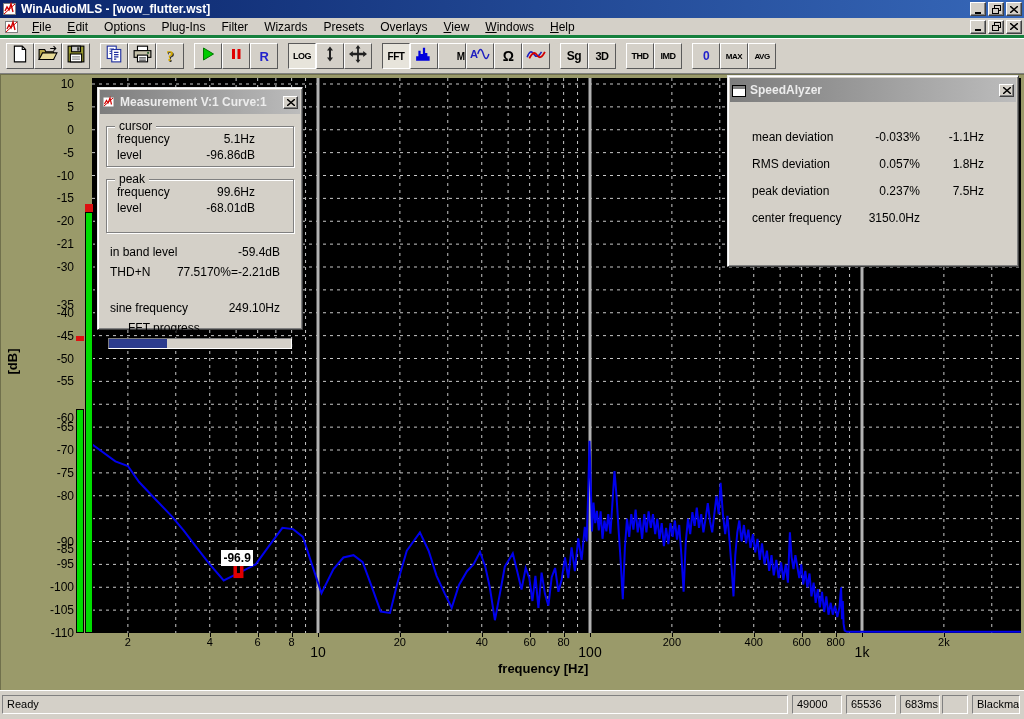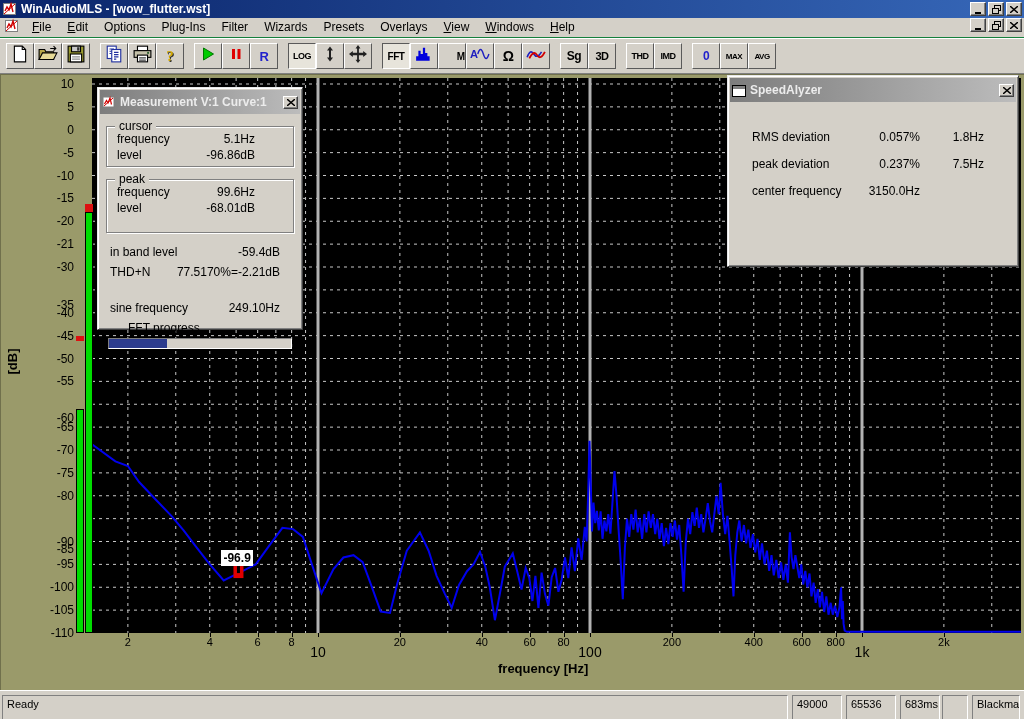"File" .menubar { align-items: none -> center; border-bottom: 1px solid #15803d -> 3px solid #15803d }
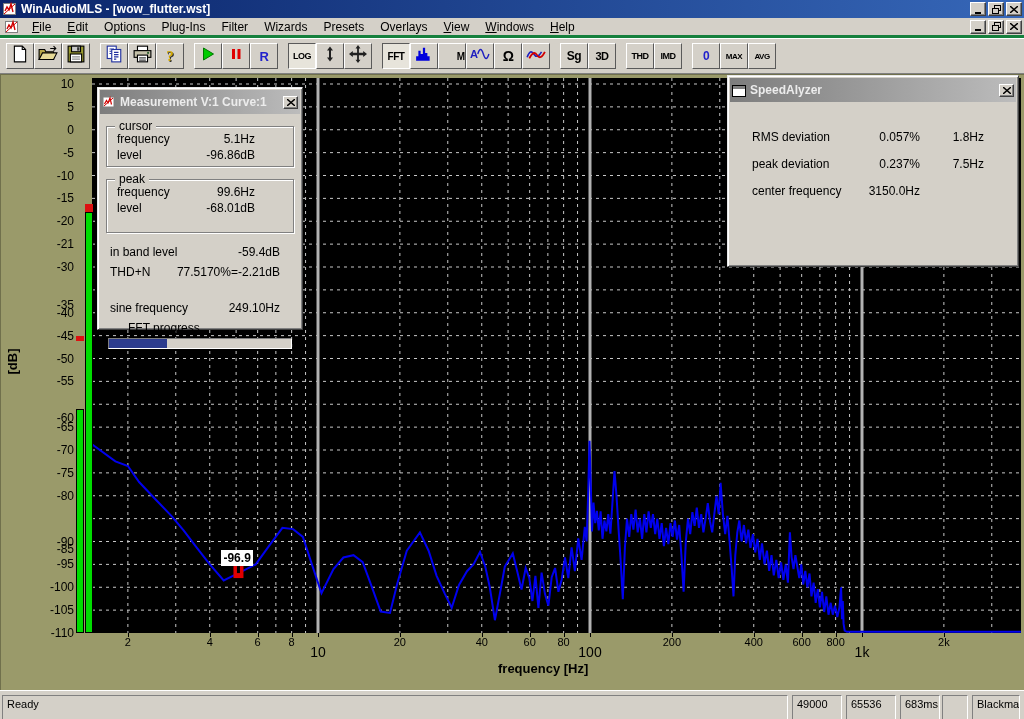"mean deviation" div.sa-row { html: none -> <div> <span>mean deviation</span> <span>-0.033%</span> <span>-1.1Hz</span> </div> }
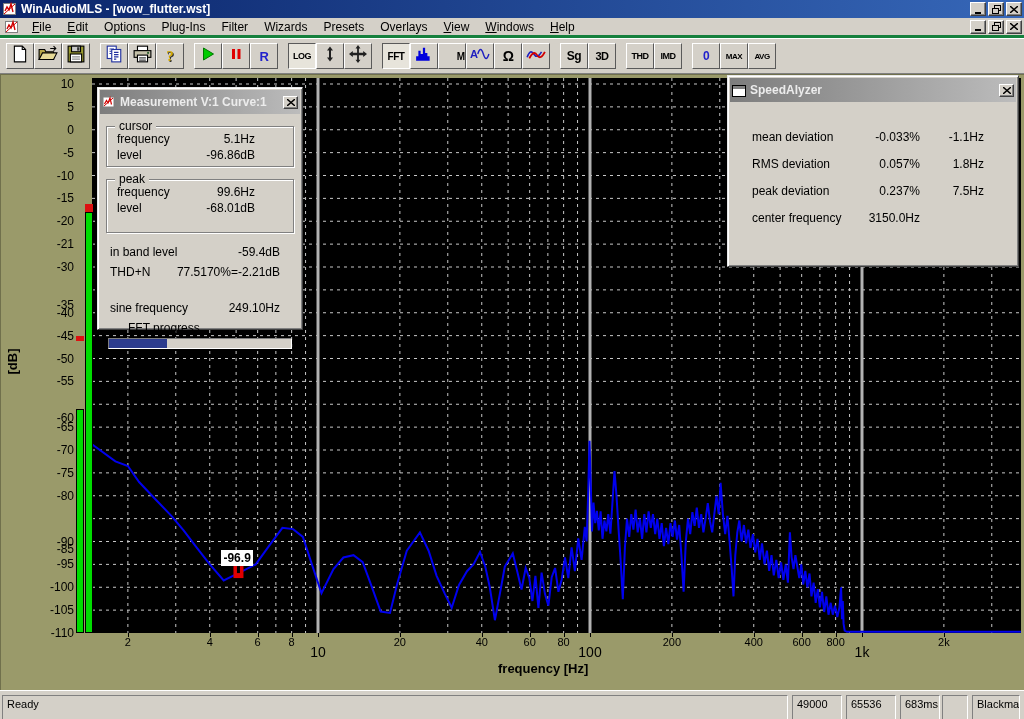"Ready" .spanel { height: 25px -> 19px }
